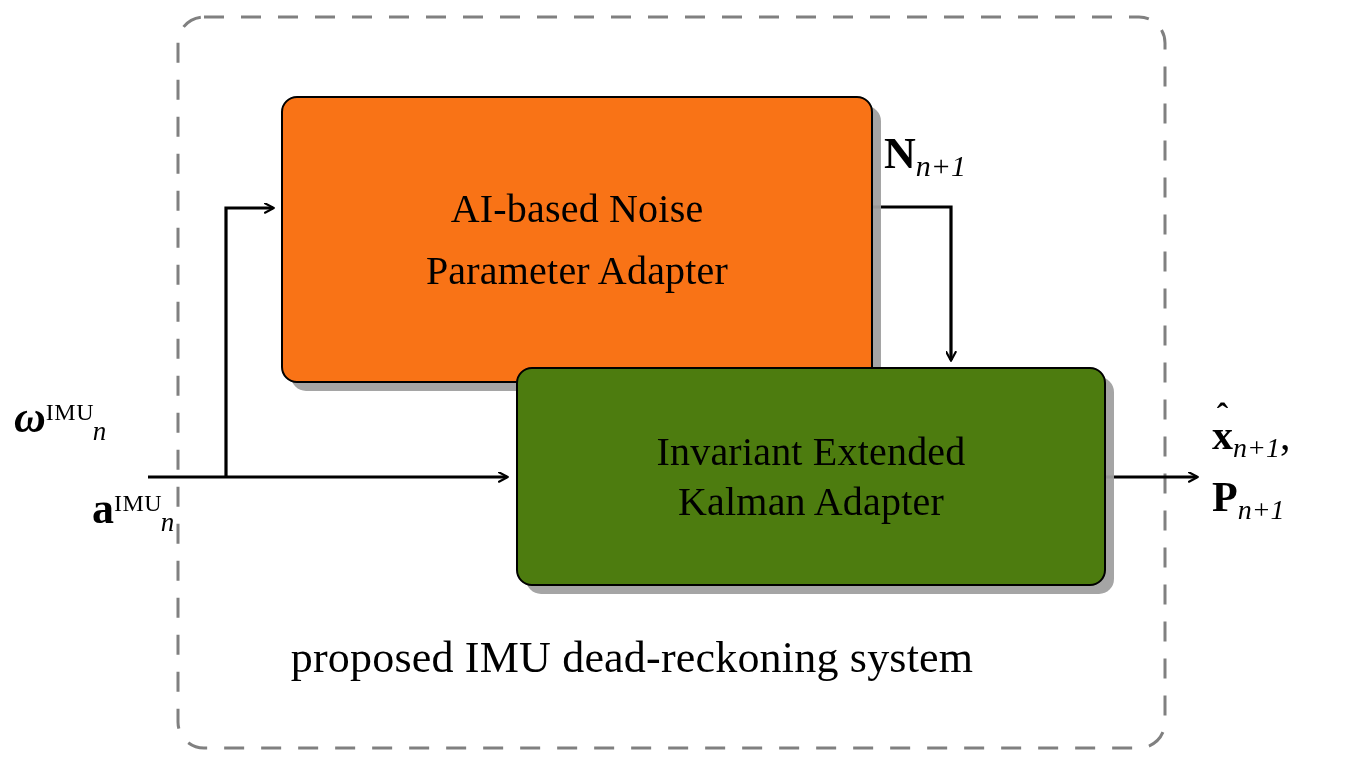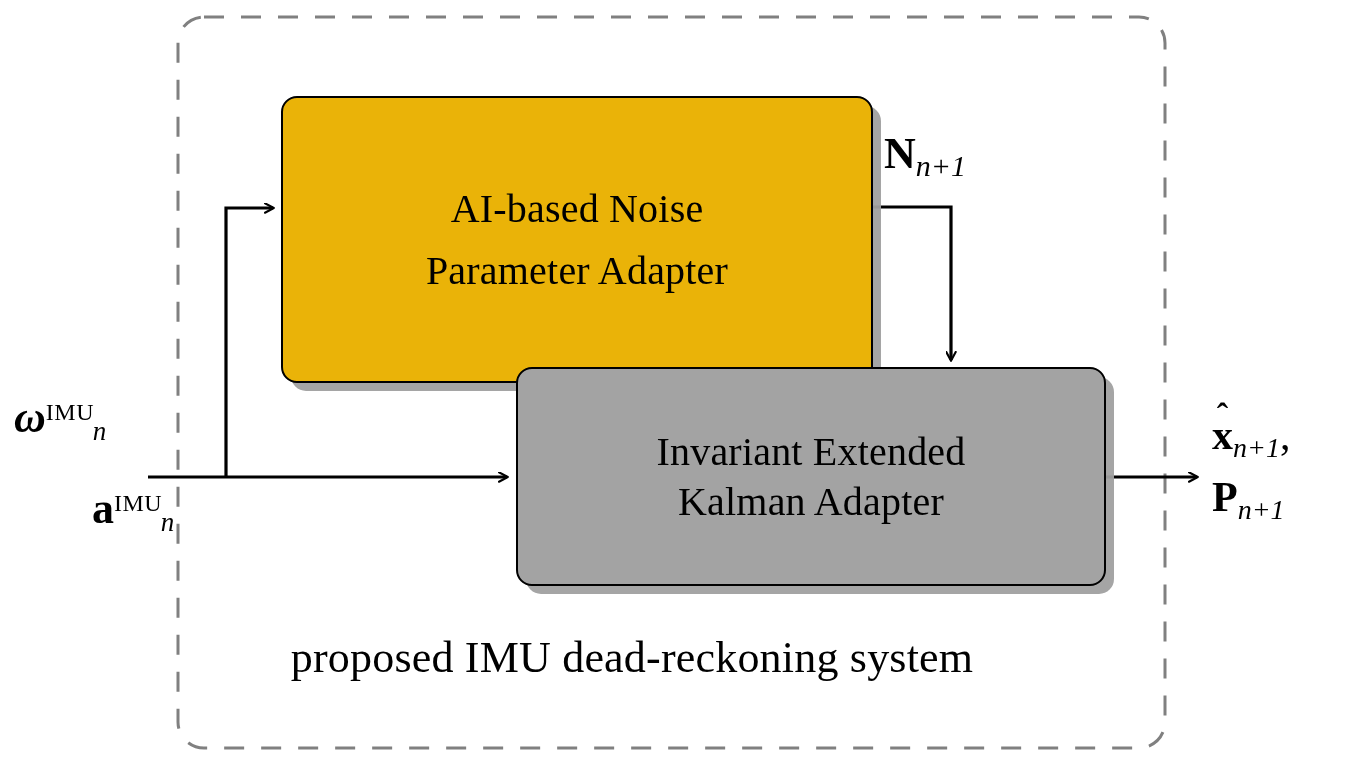"AI-based Noise" #box-adapter { background: #eab308 -> #f97316 }
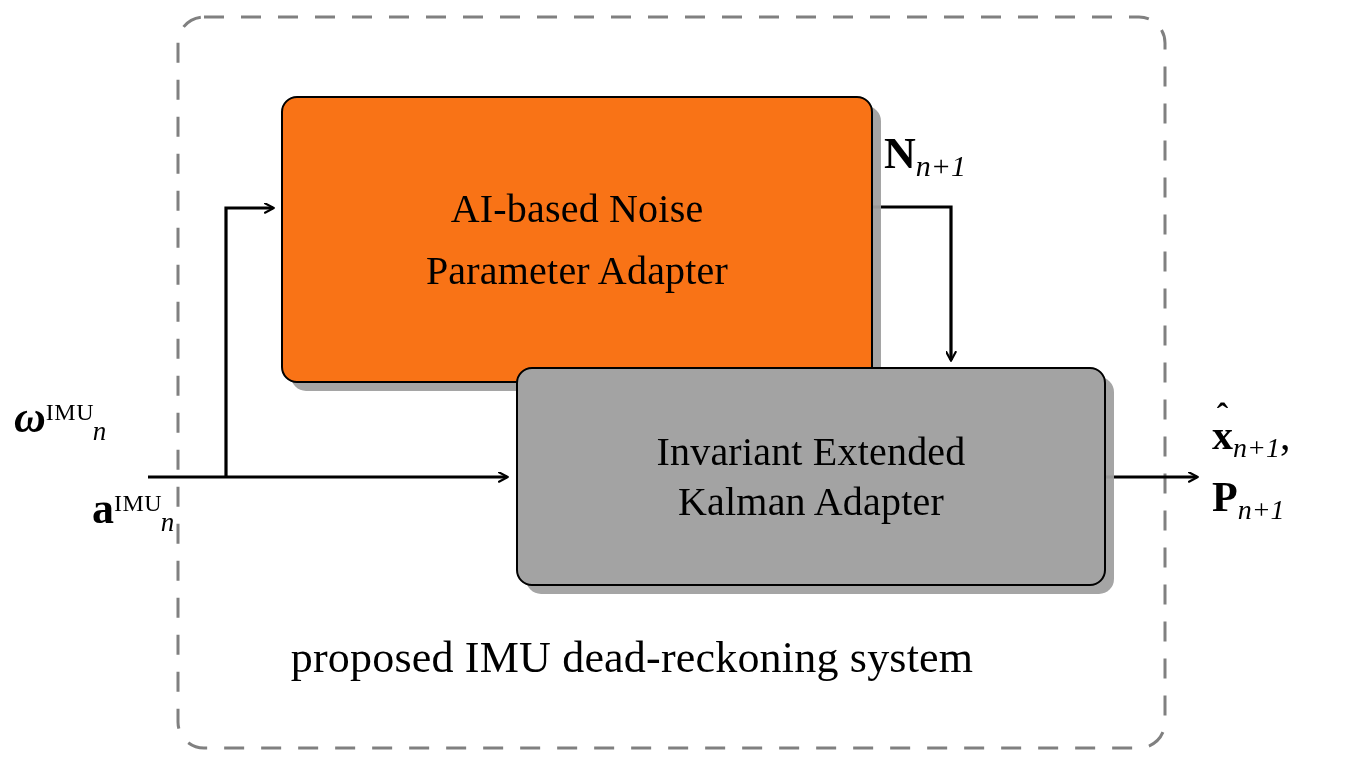"Invariant Extended" #box-iekf { background: #a3a3a3 -> #4d7c0f }
